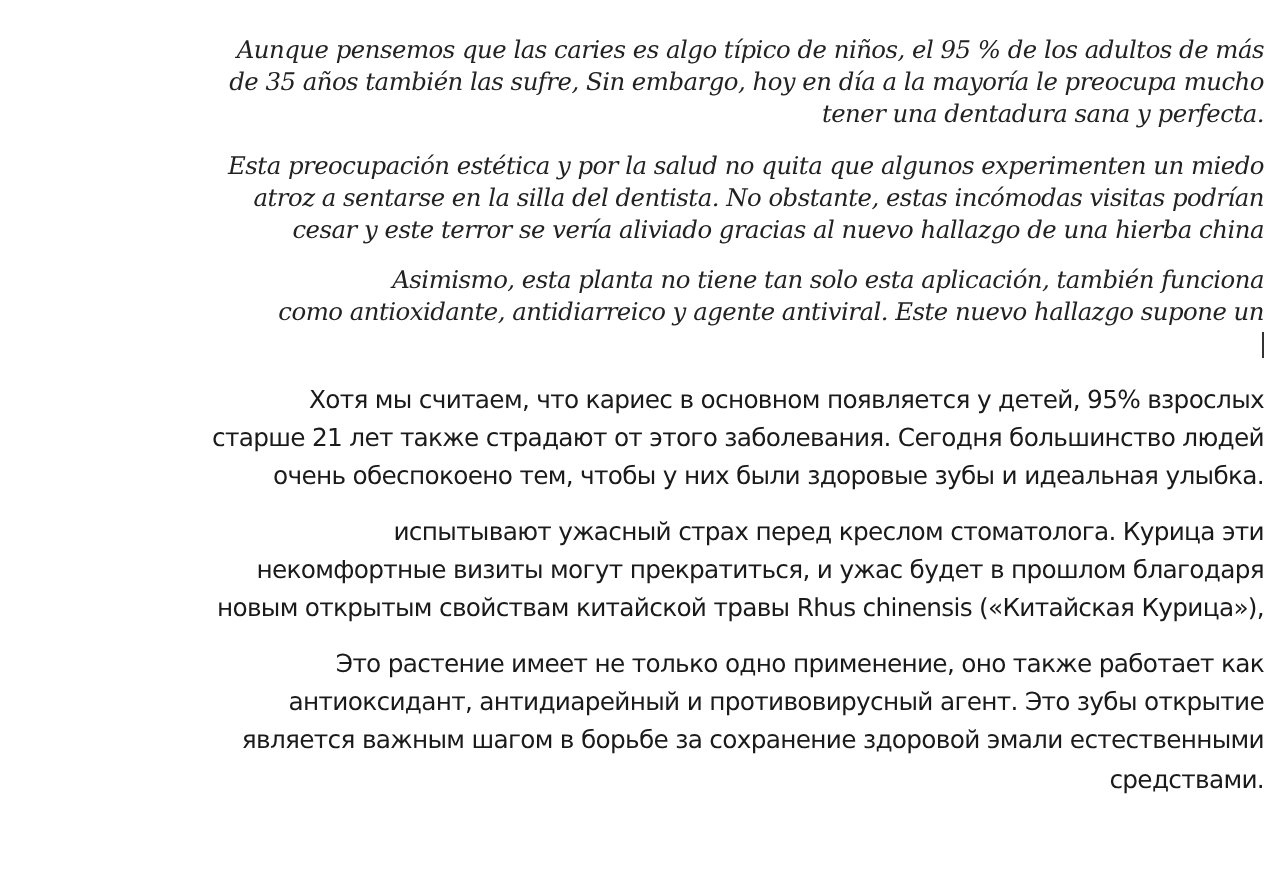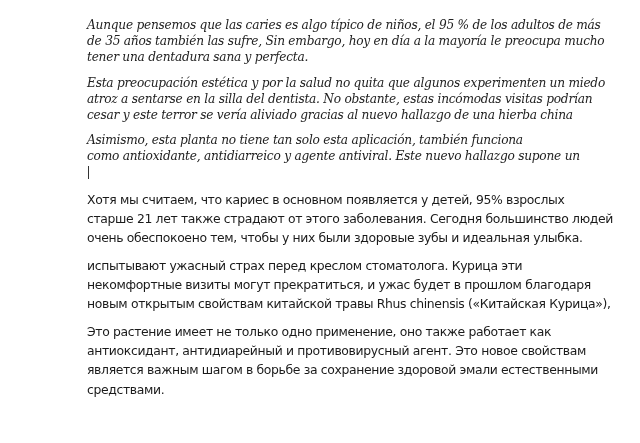"Aunque pensemos que las caries" .line { text-align: none -> right }
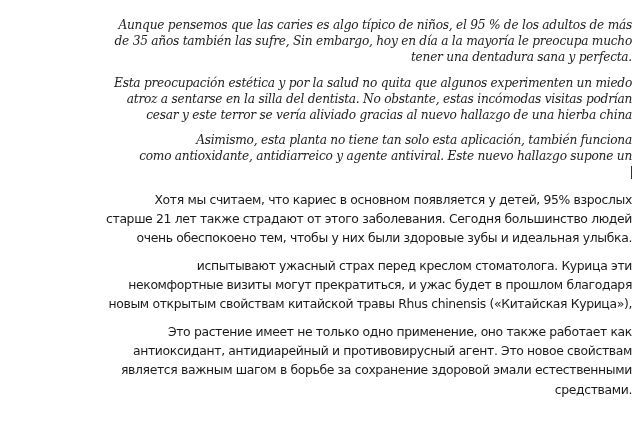"антиоксидант, антидиарейный и" span.line { text: новое свойствам -> зубы открытие }
